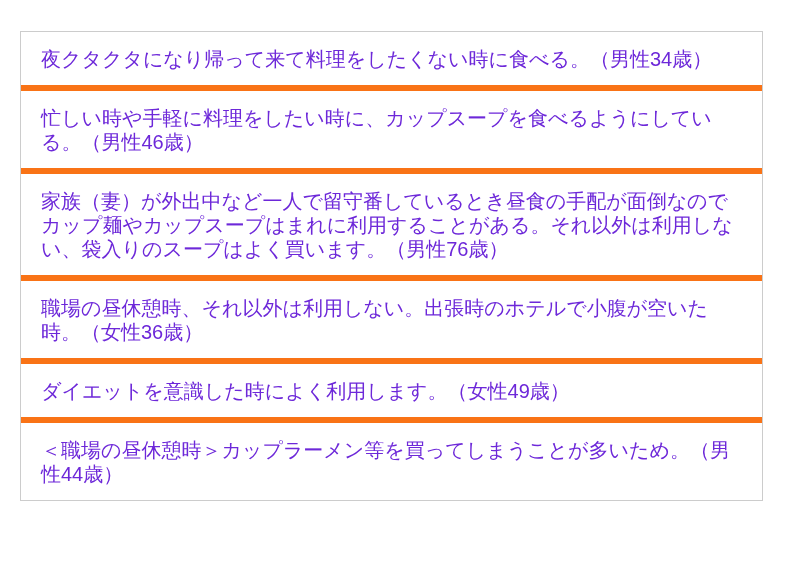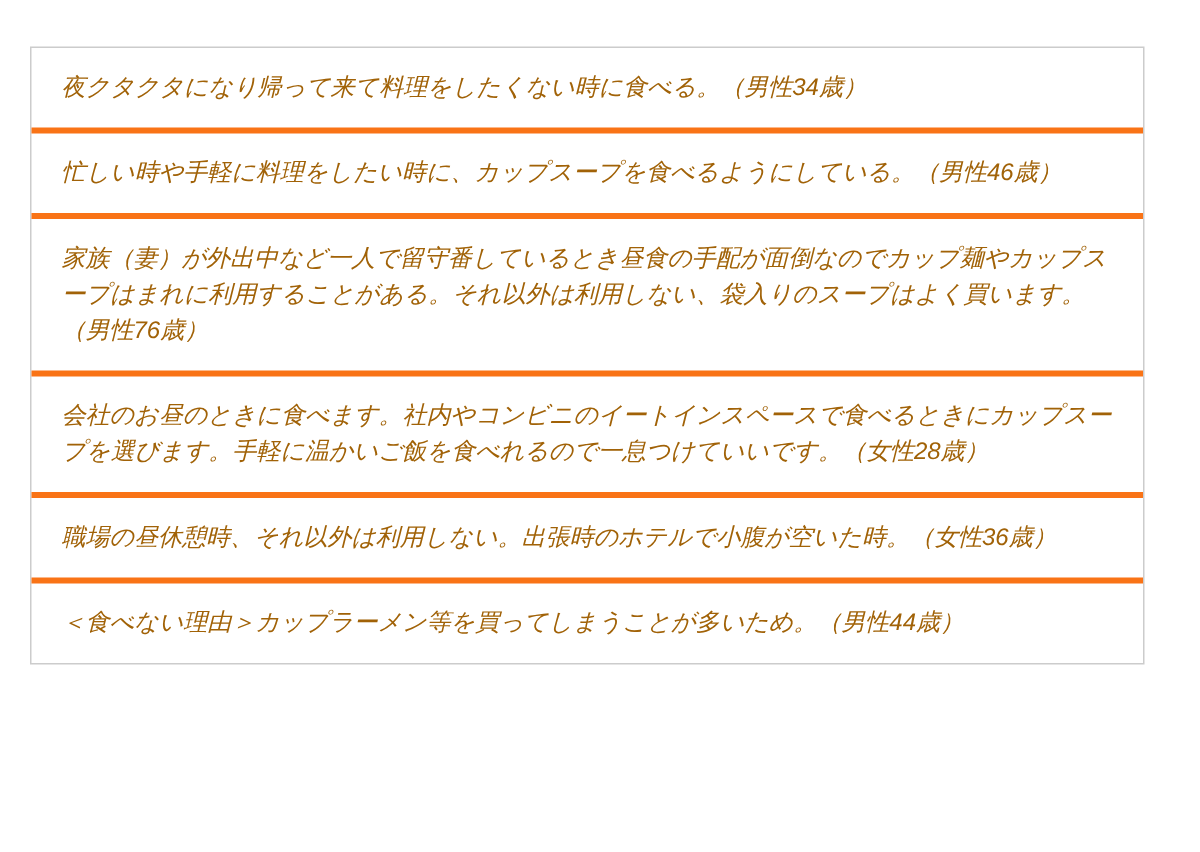"夜クタクタになり帰って来て料理をしたくない時に食べる。（男性34歳）" .response-text { color: #a16207 -> #6d28d9; font-size: 16px -> 20px; font-style: italic -> none }
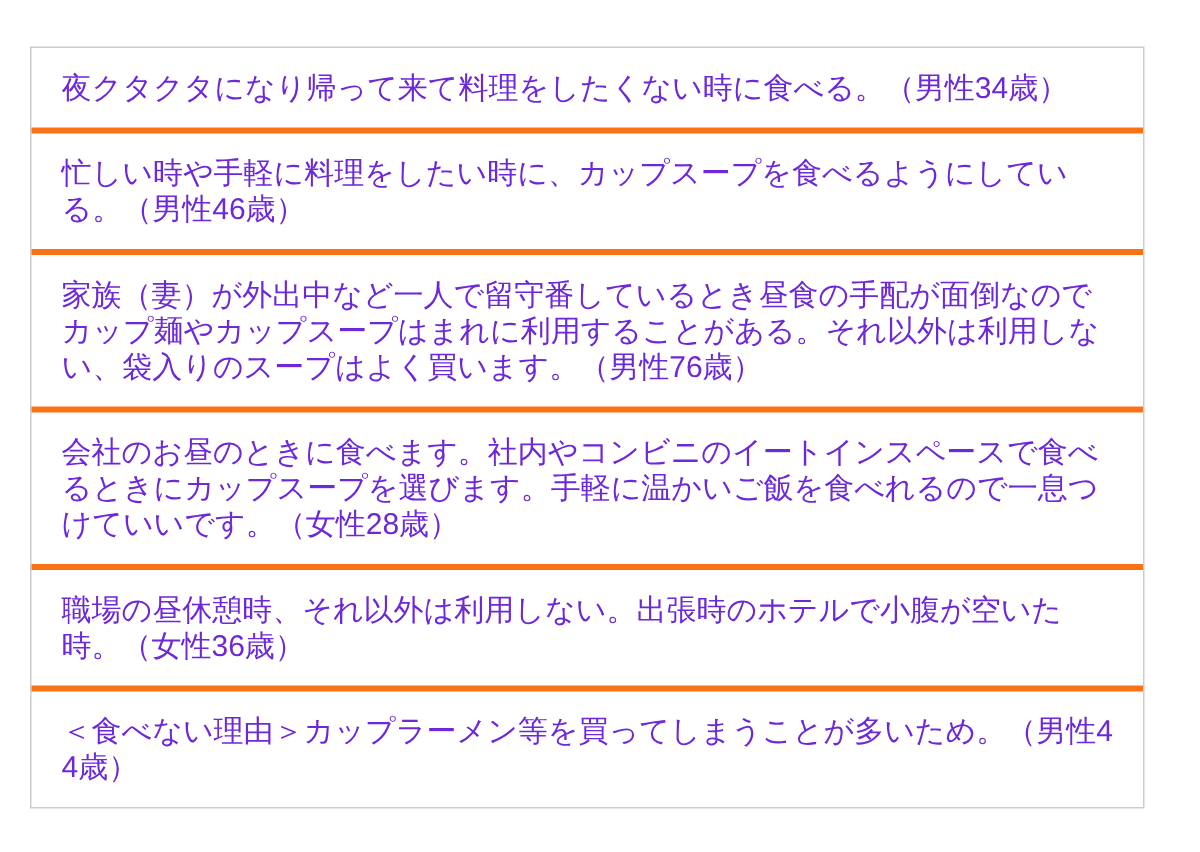"忙しい時や手軽に料理をしたい時に、カップスープを食べるようにしている。（男性46" .survey-row { border-top: 4px solid #f97316 -> 6px solid #f97316 }
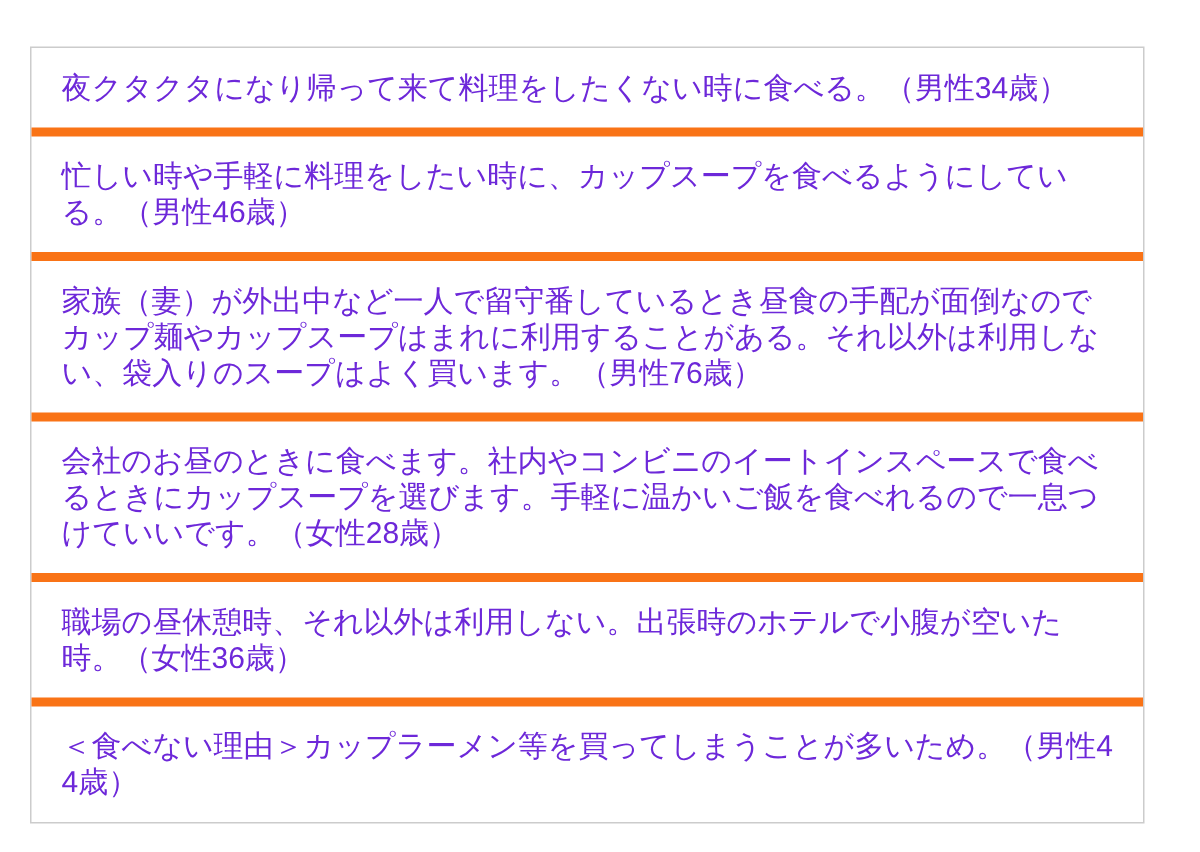"会社のお昼のときに食べます。社内やコンビニのイートインスペースで食べるときにカッ" div.survey-row { html: <div> <span>会社のお昼のときに食べます。社内やコンビニのイートインスペースで食べるときにカップスープを選びます。手軽に温かいご飯を食べれるので一息つけていいです。（女性28歳）</span> </div> -> none }
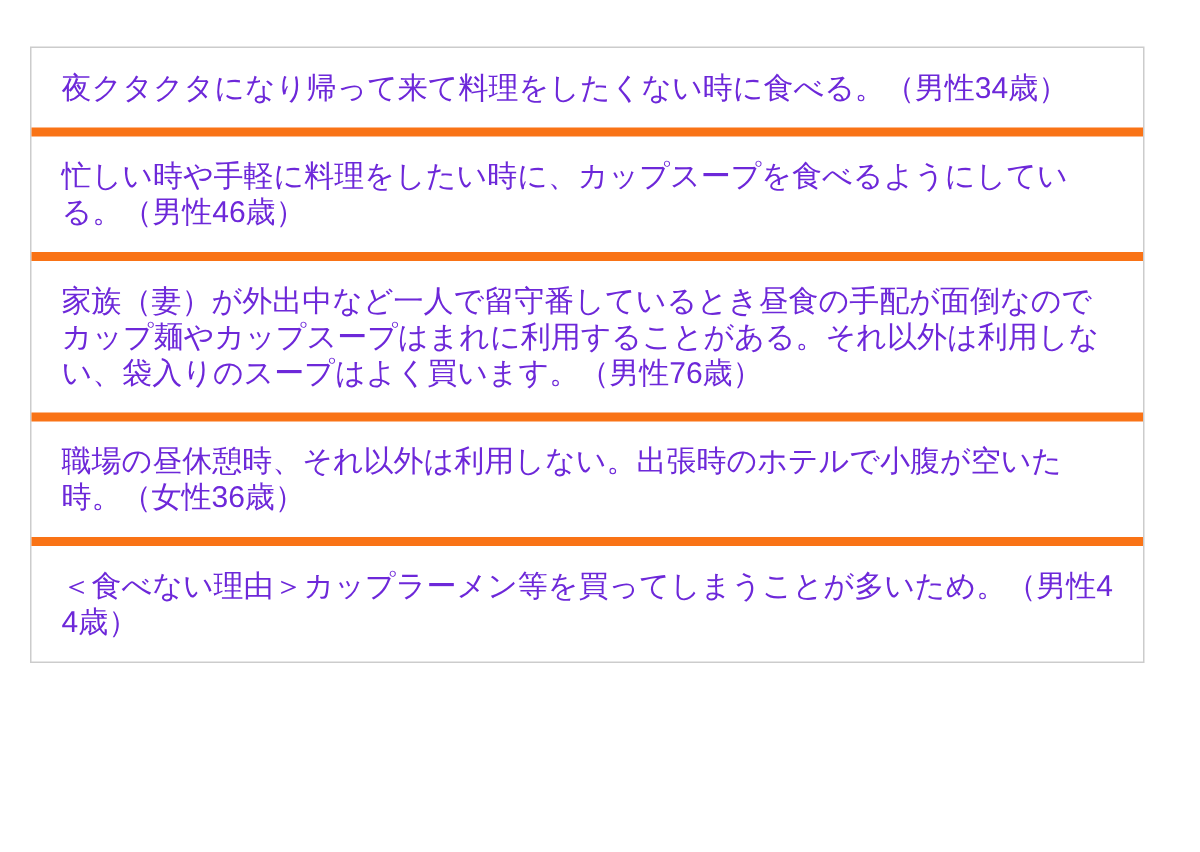"ダイエットを意識した時によく利用します。（女性49歳）" div.survey-row { html: none -> <div> <span>ダイエットを意識した時によく利用します。（女性49歳）</span> </div> }
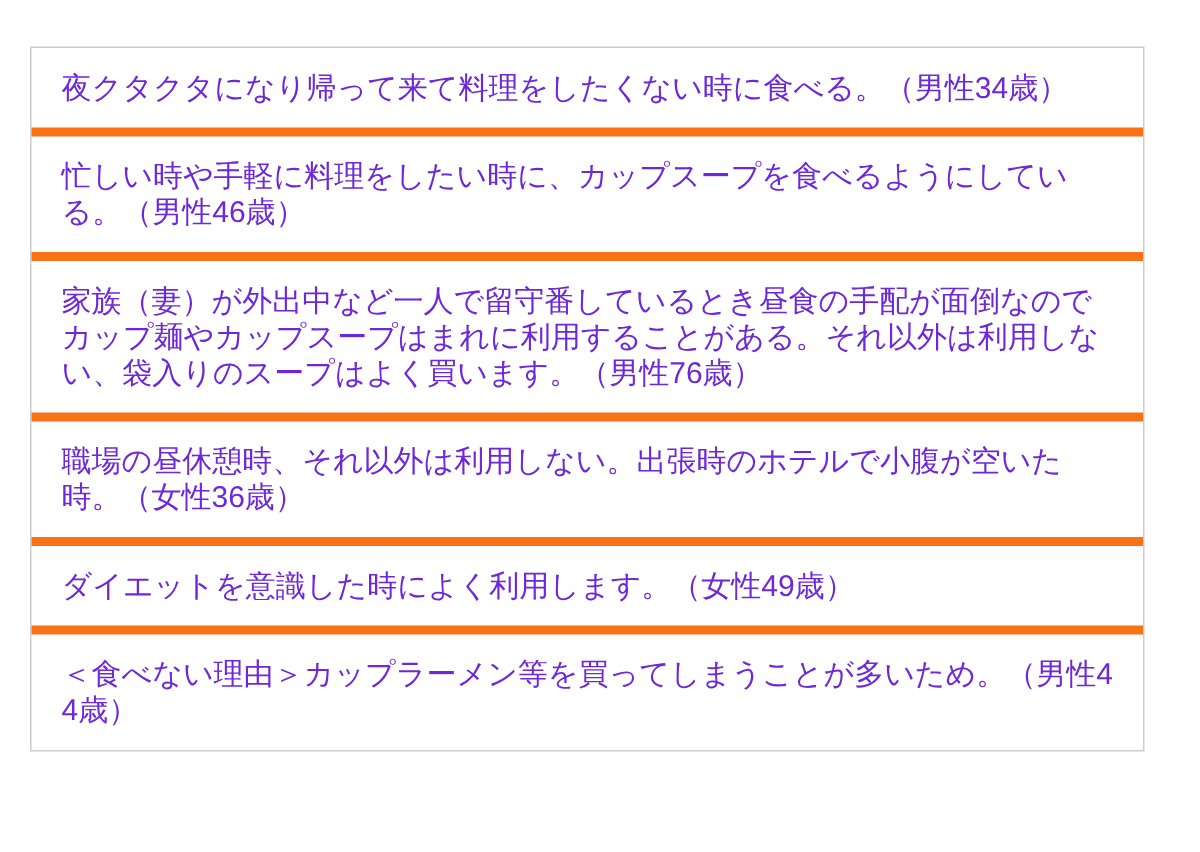"＜食べない理由＞カップラーメン等を買ってしまうことが多いため。（男性44歳）" span.response-text { text: 食べない理由 -> 職場の昼休憩時 }
